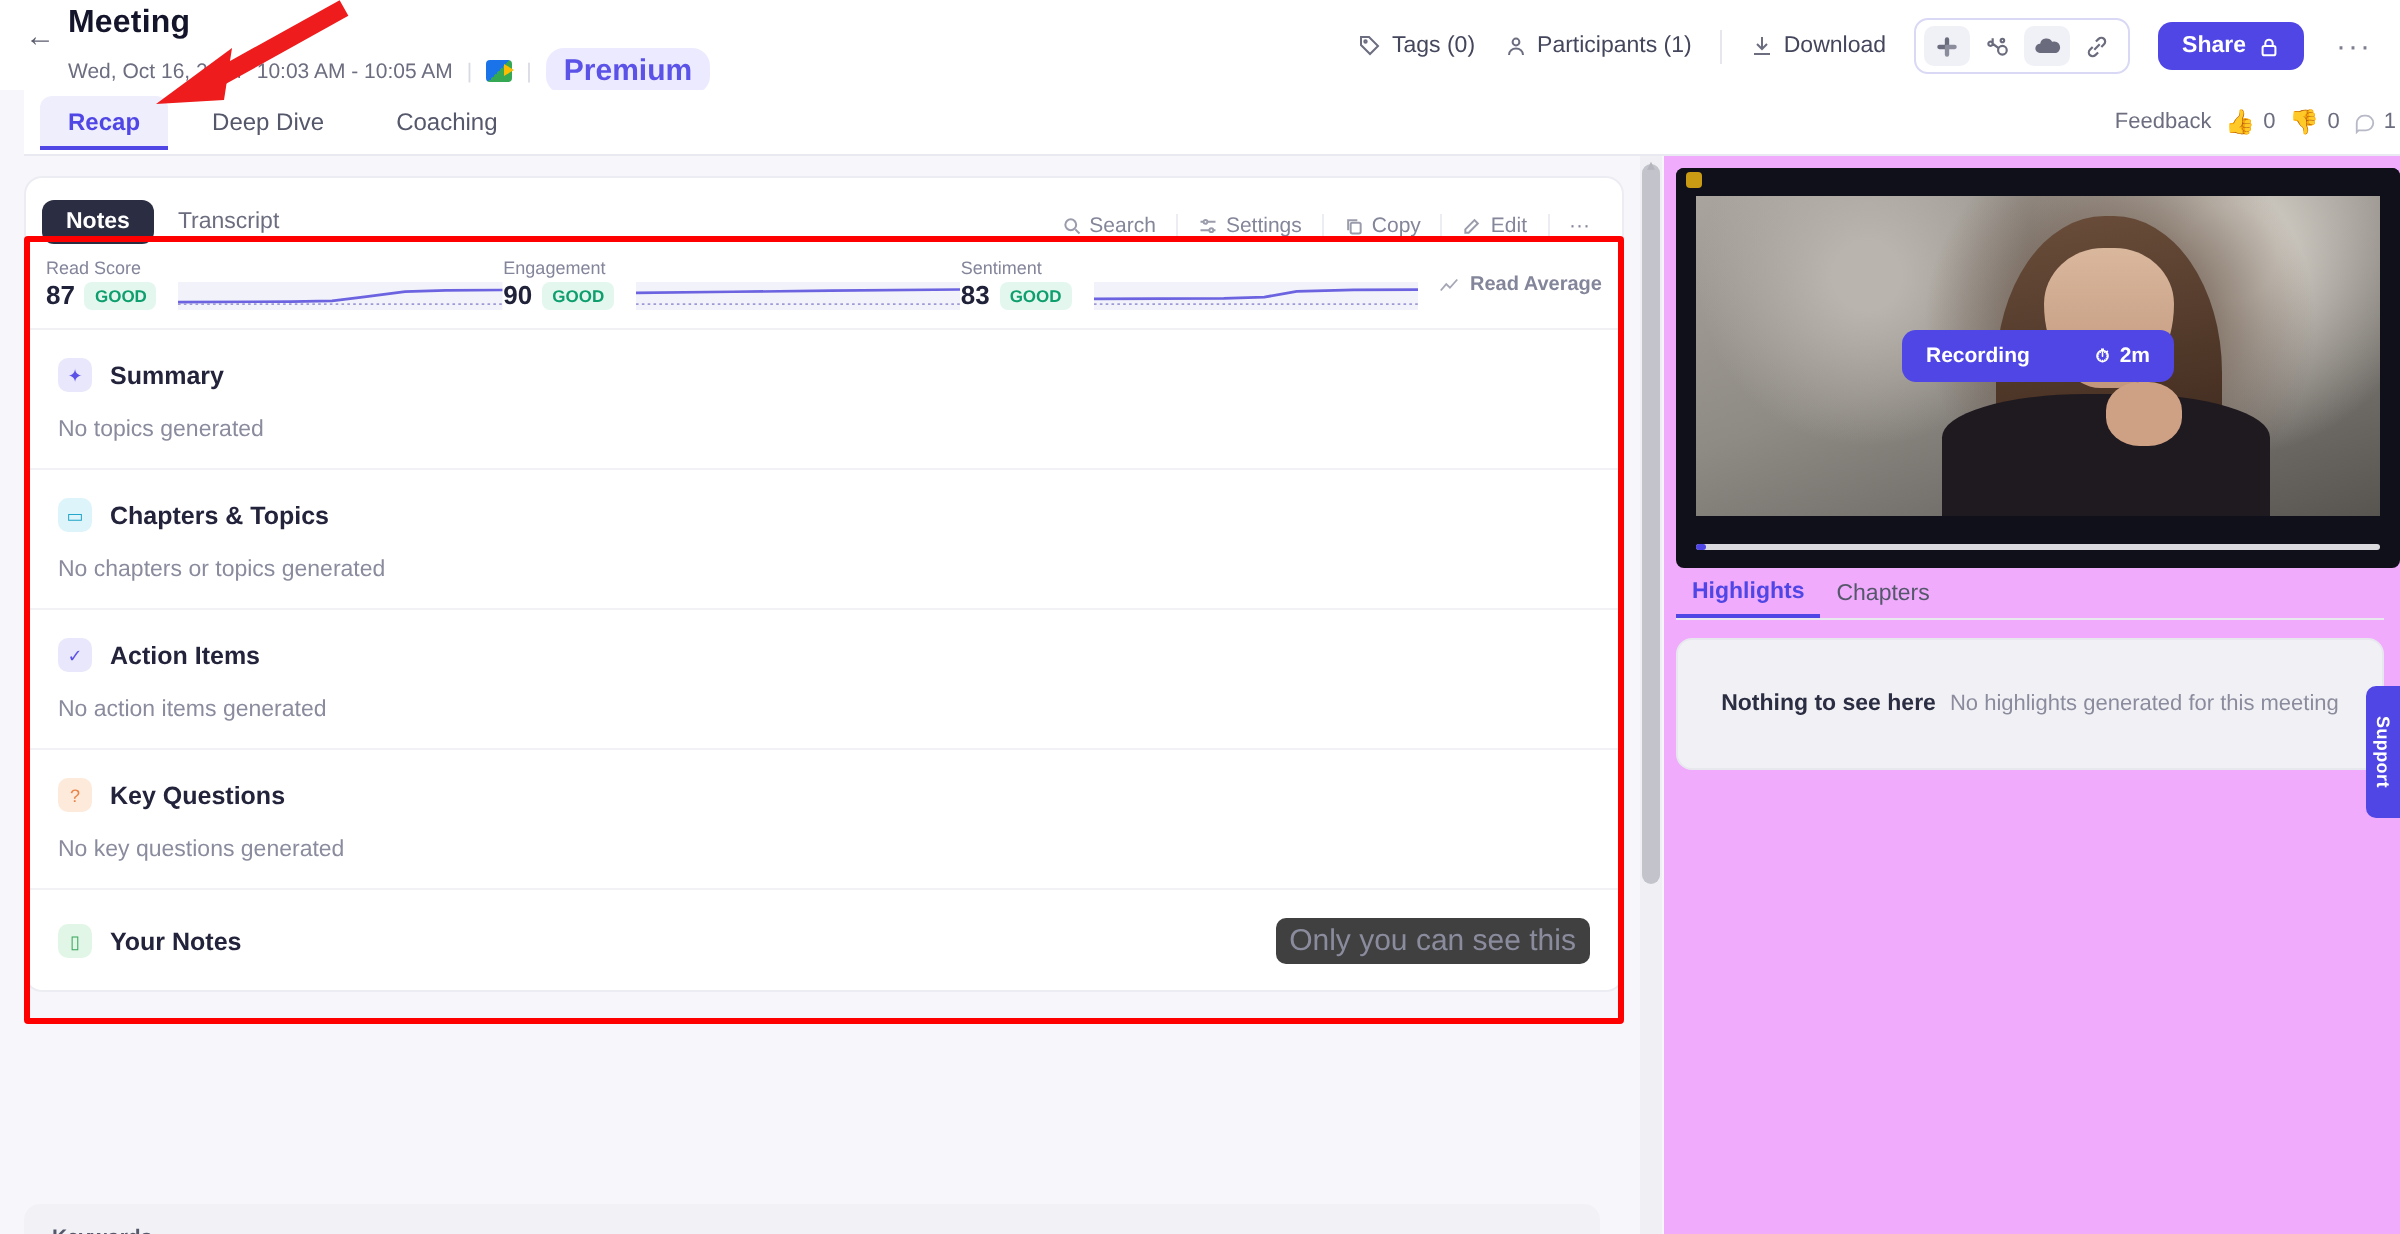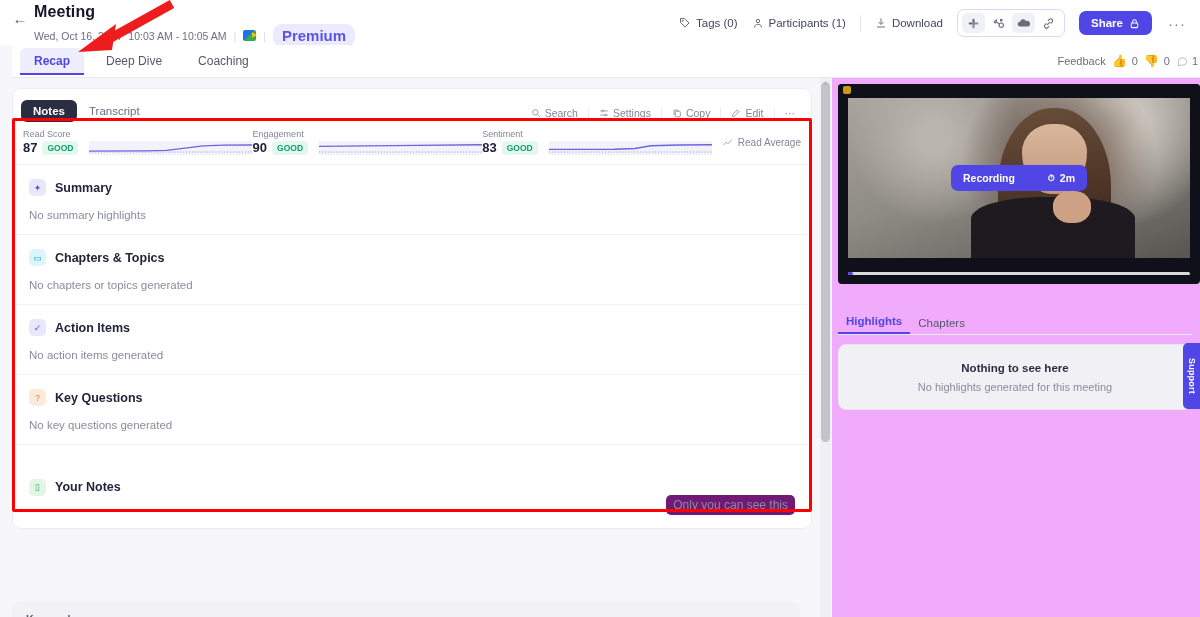"Read Average" .read-avg { font-weight: none -> bold }
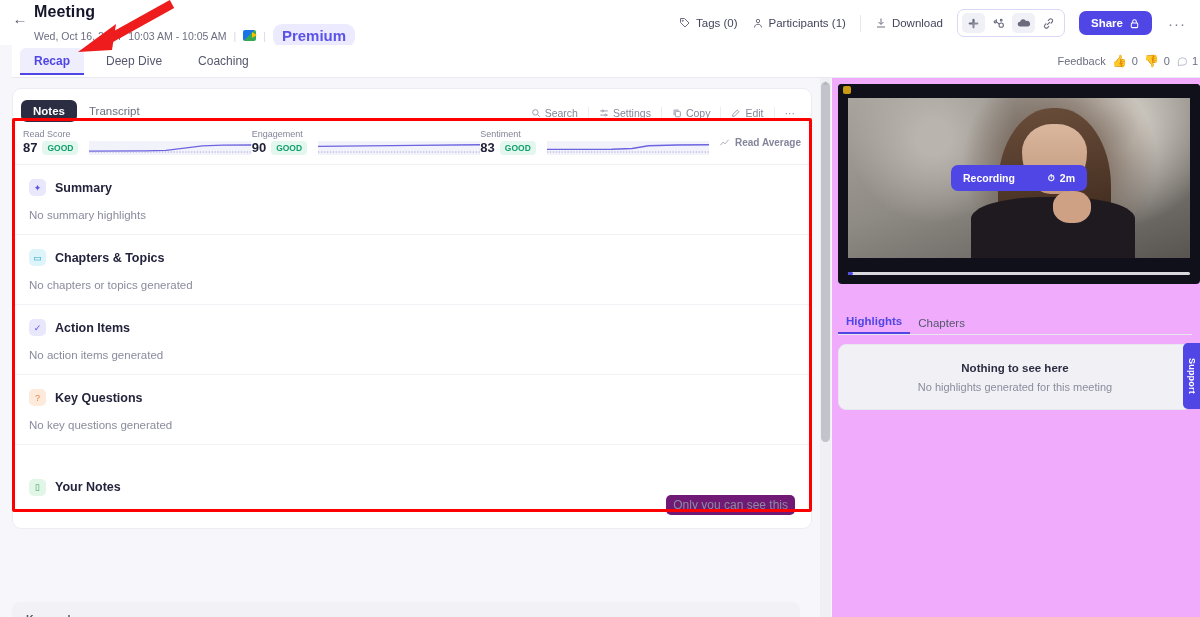"No summary highlights" div.sec-body { text: summary highlights -> topics generated }
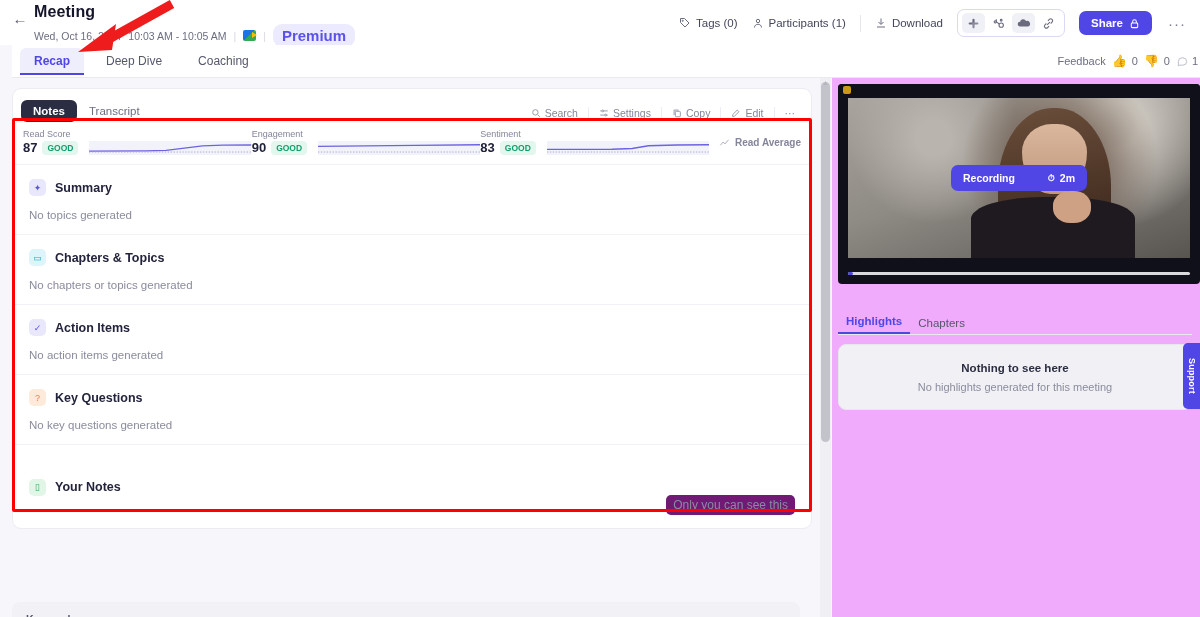"Highlights" .rtabs { align-items: flex-end -> center; margin-top: 26px -> 1px }
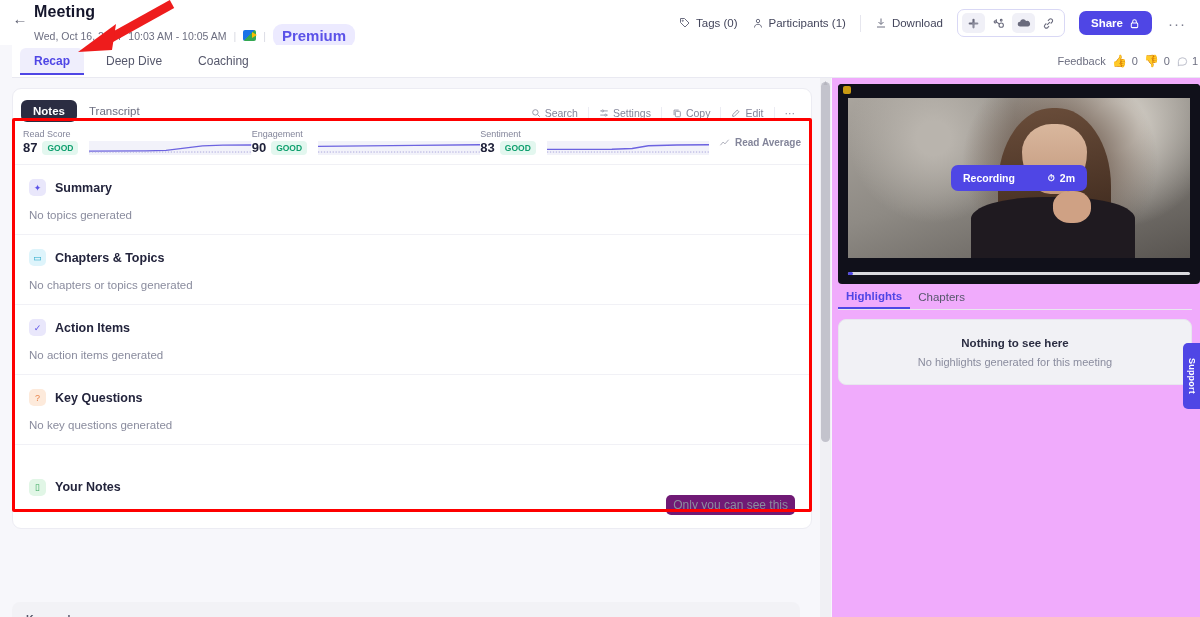"Nothing to see here" .empty-card { flex-direction: column -> none }
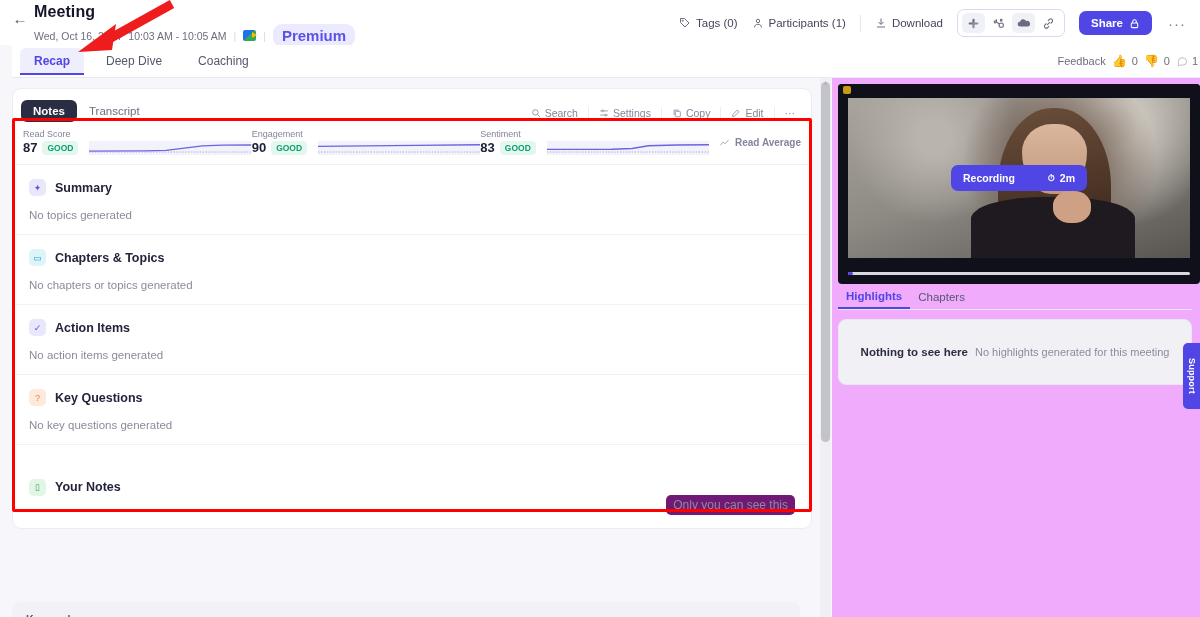"Only you can see this" .only-you { background: #701a75 -> #404040; font-size: 12px -> 15px; margin-top: 36px -> none }
